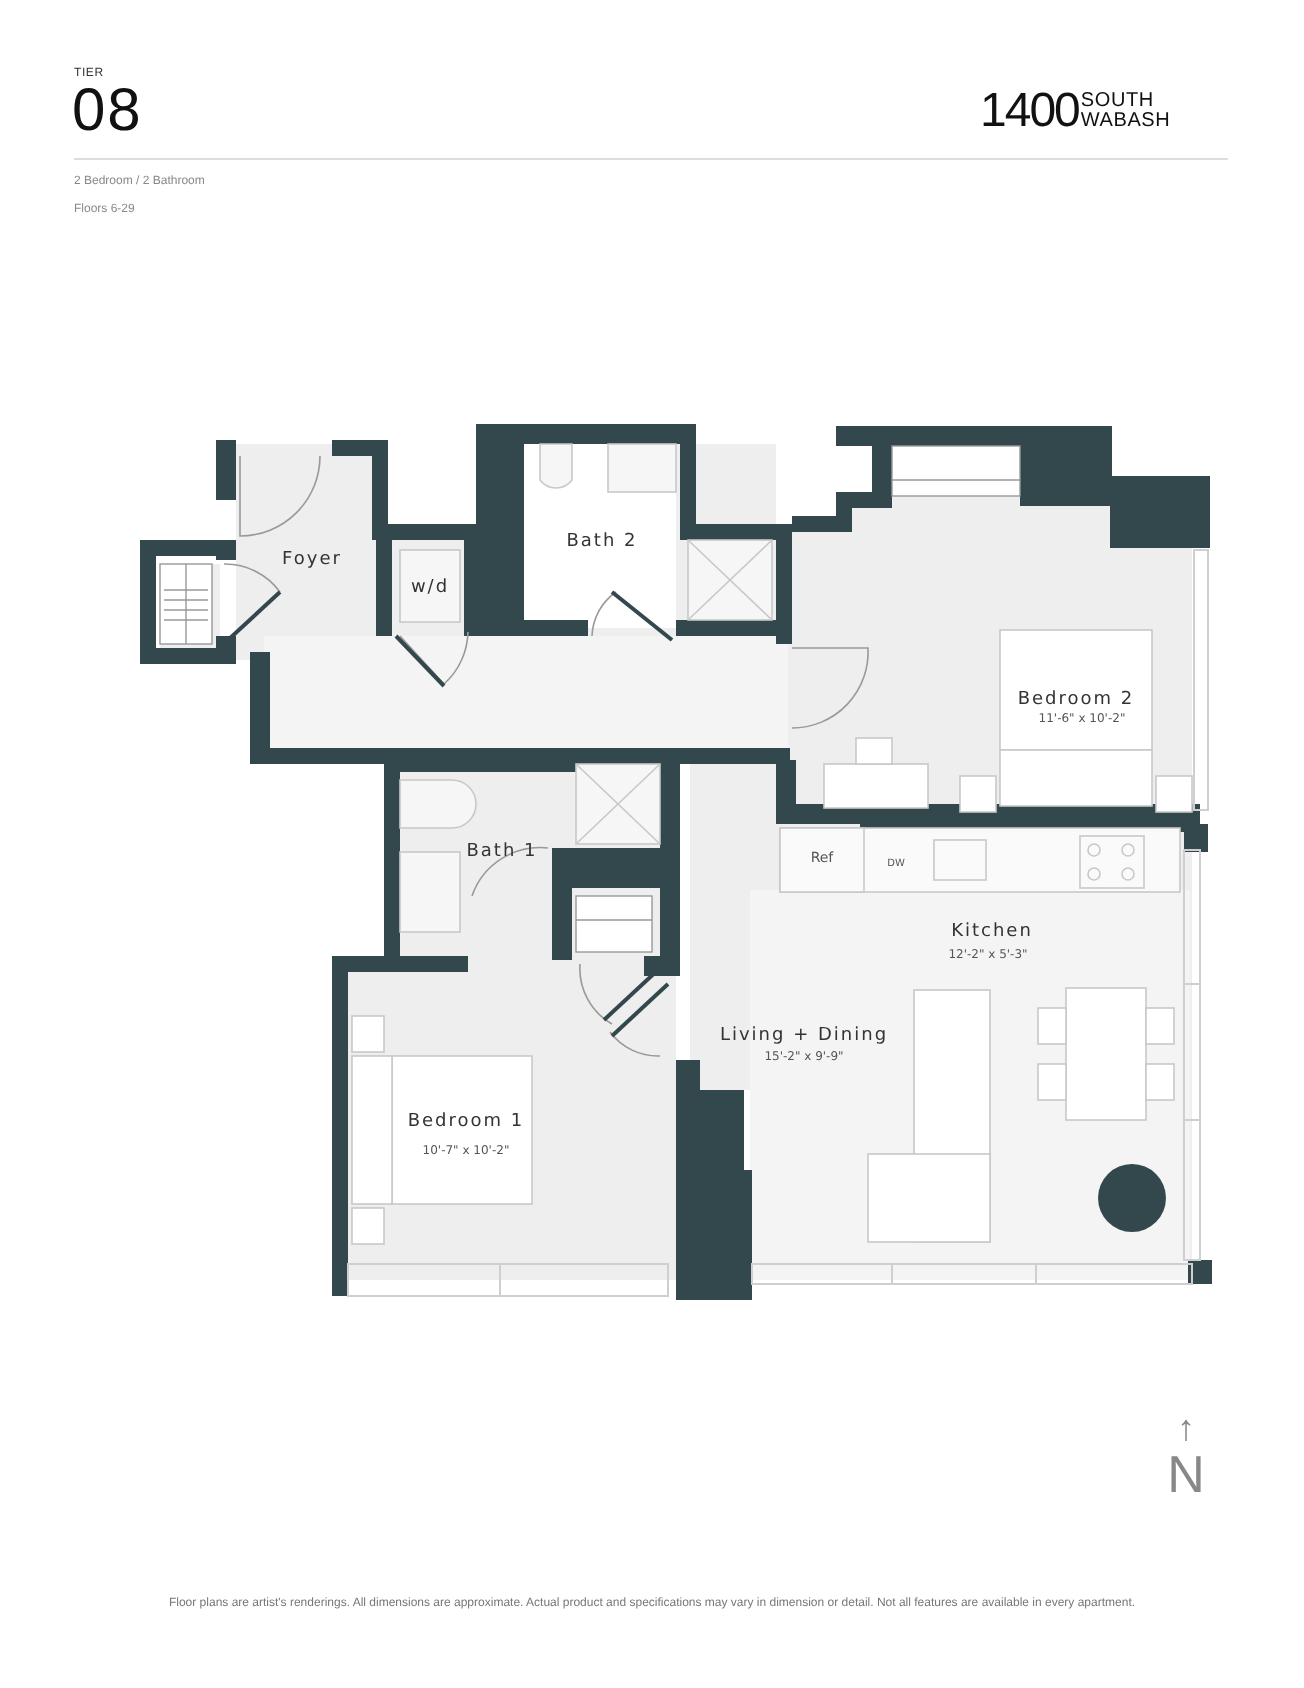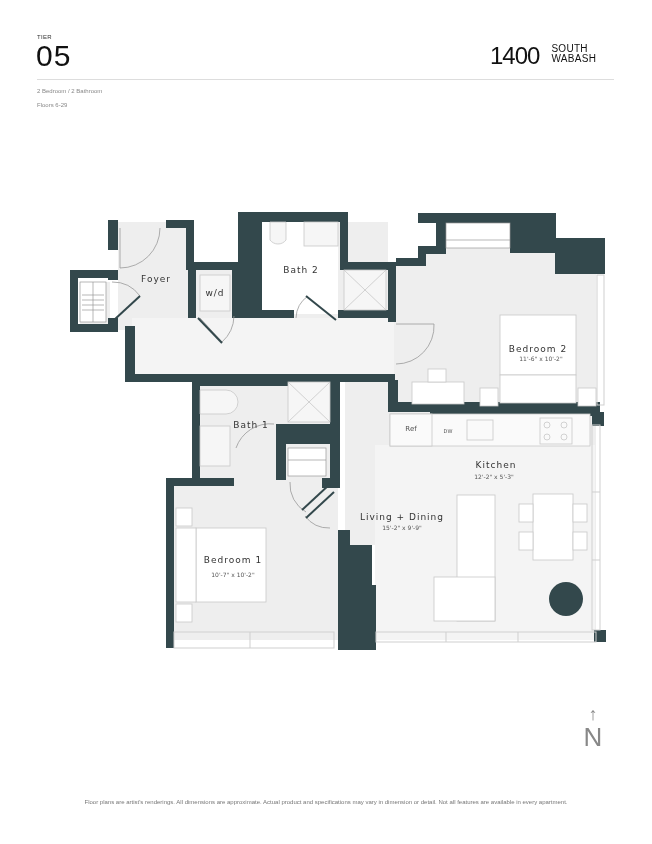"05" div.tier-num { text: 05 -> 08 }
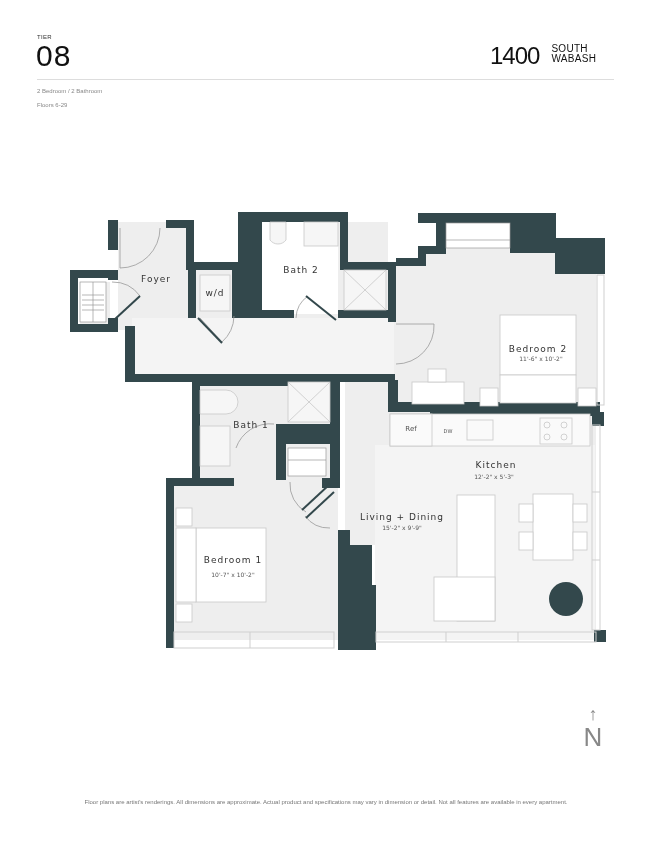"1400" .logo { align-items: flex-start -> center; gap: 12px -> 1px }
